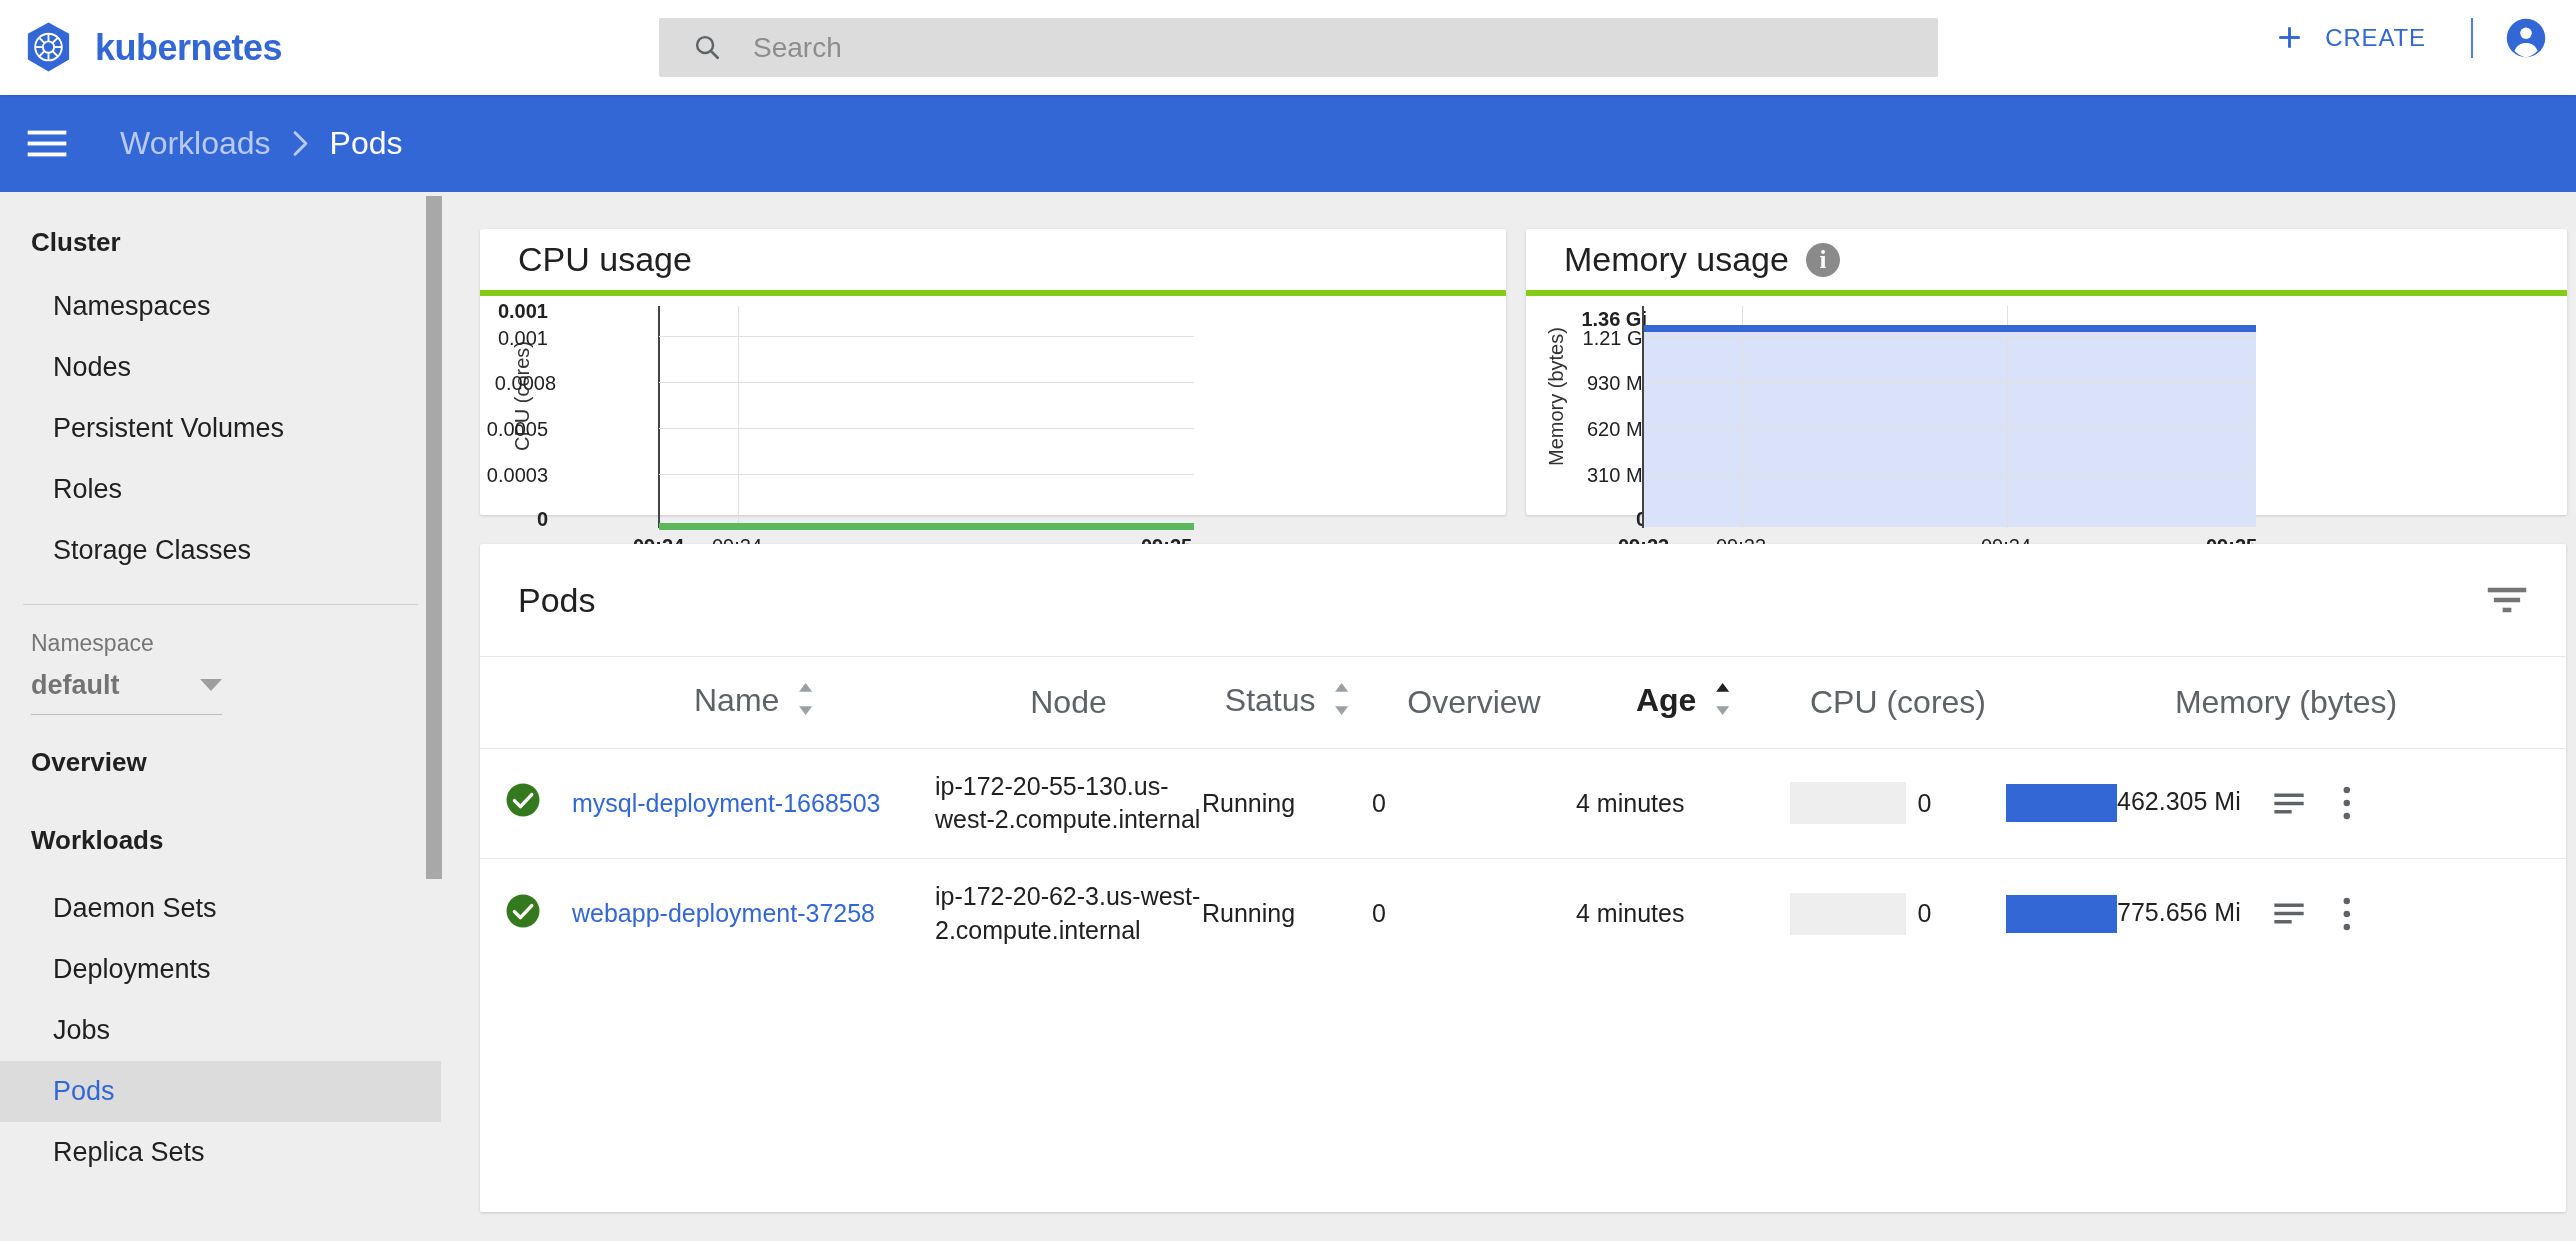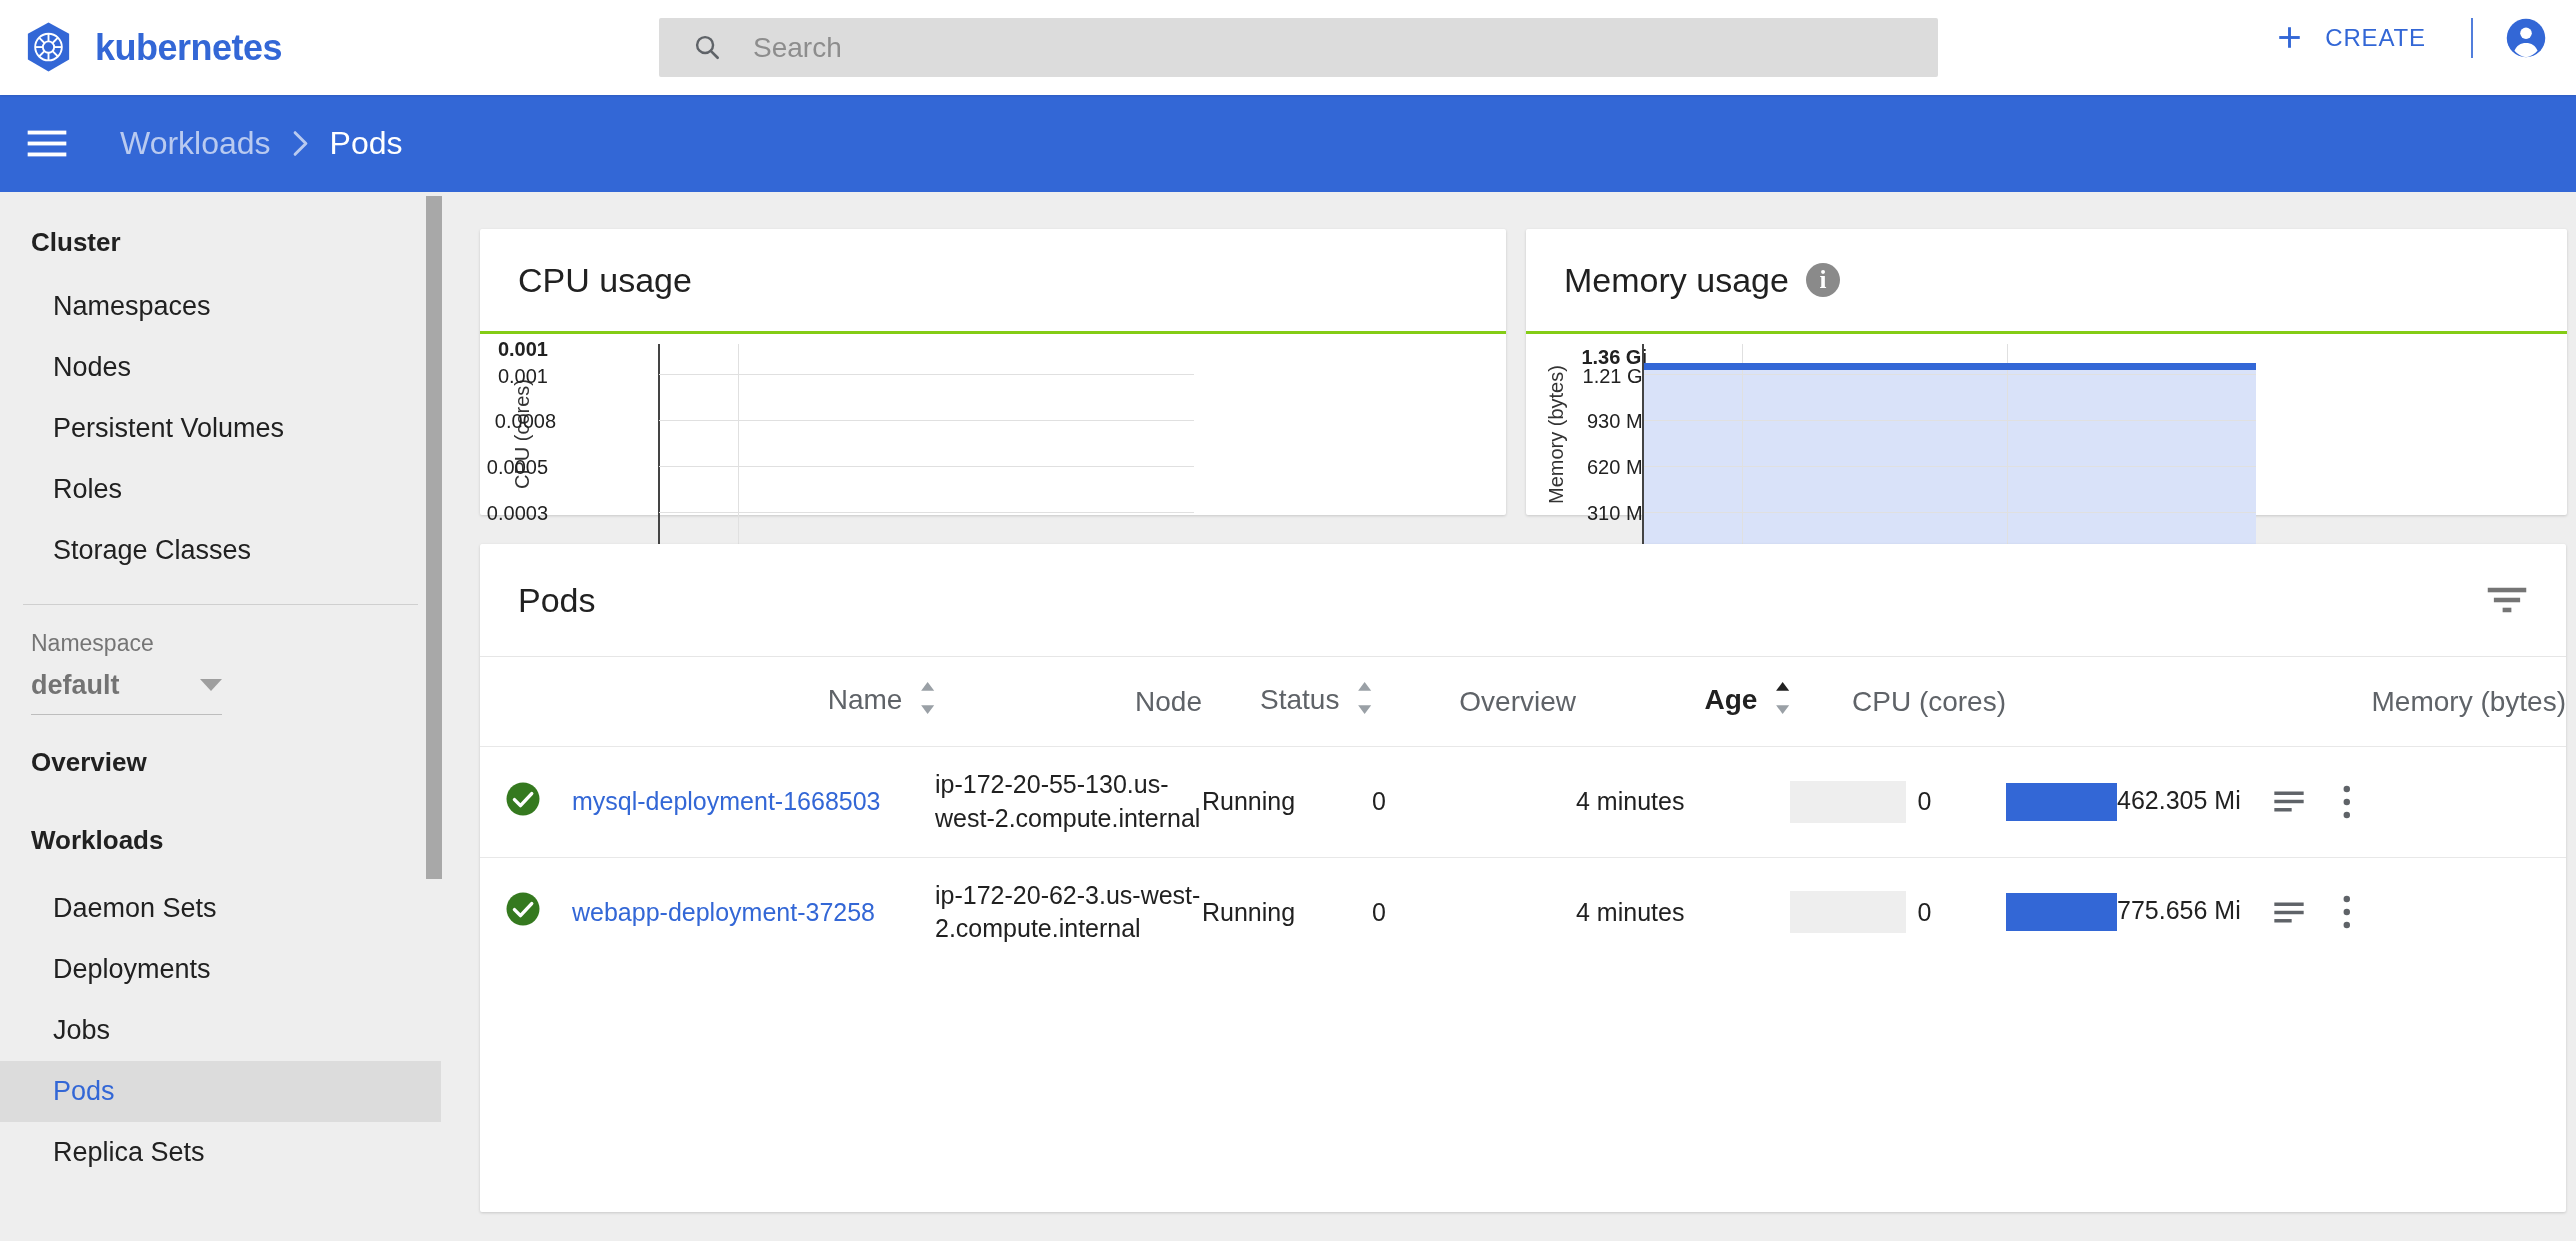"CPU usage" .card-head { border-bottom: 3px solid #84cc16 -> 6px solid #84cc16; height: 105px -> 67px }
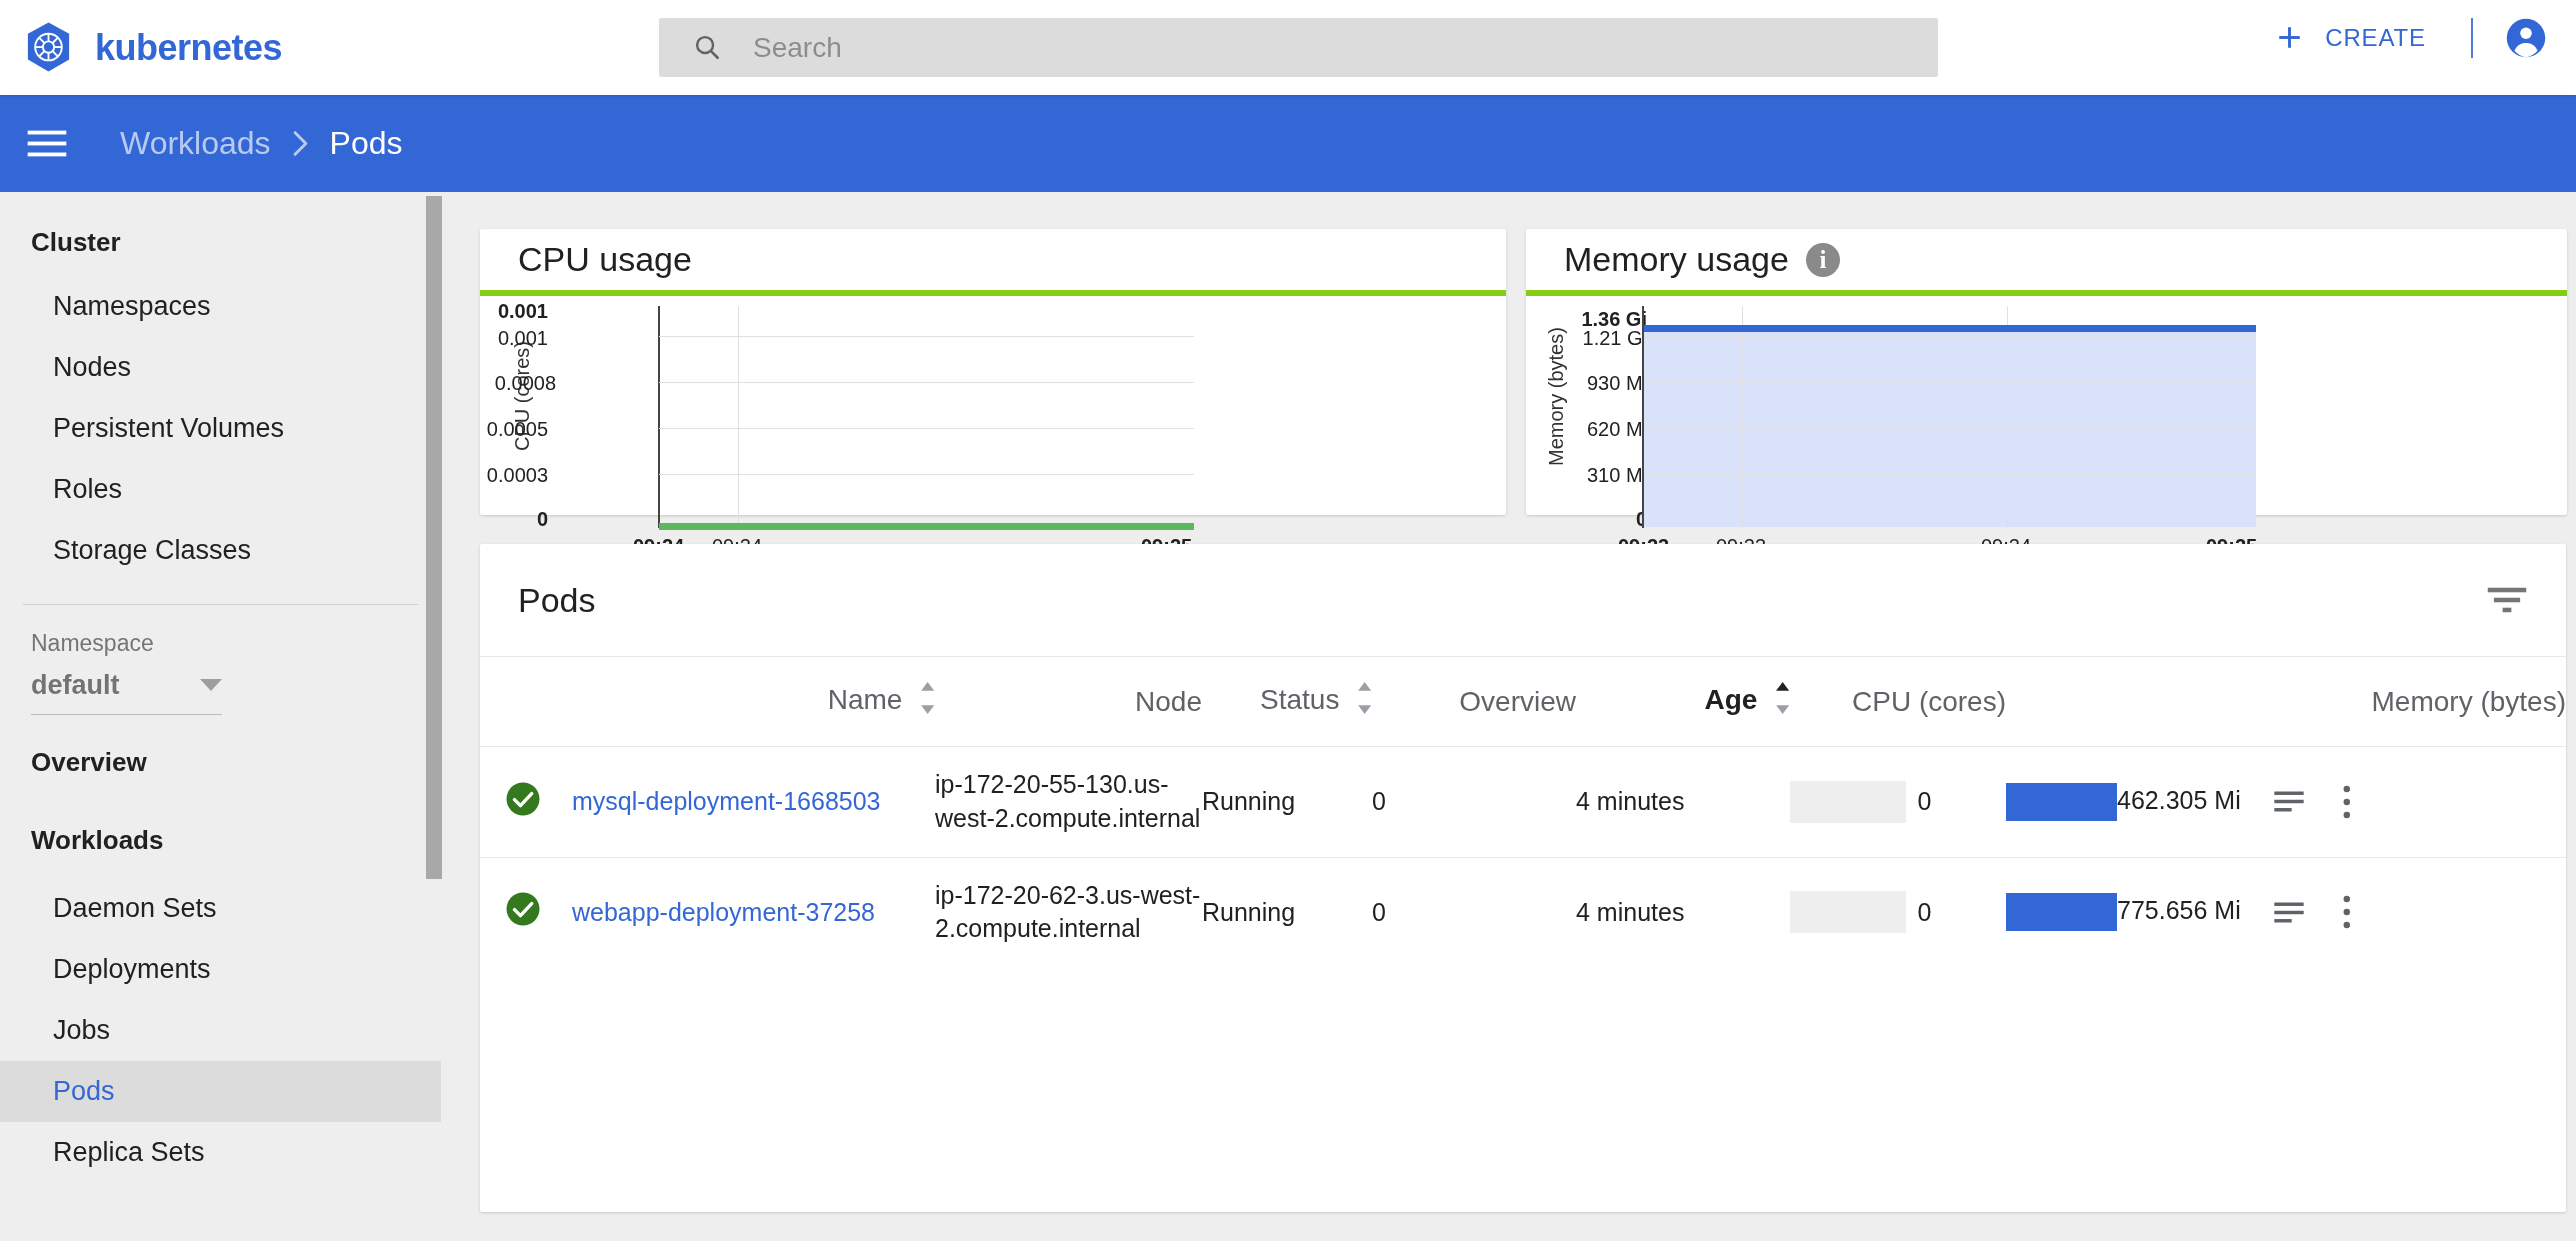"Name" th { font-size: 28px -> 32px; text-align: right -> center }
